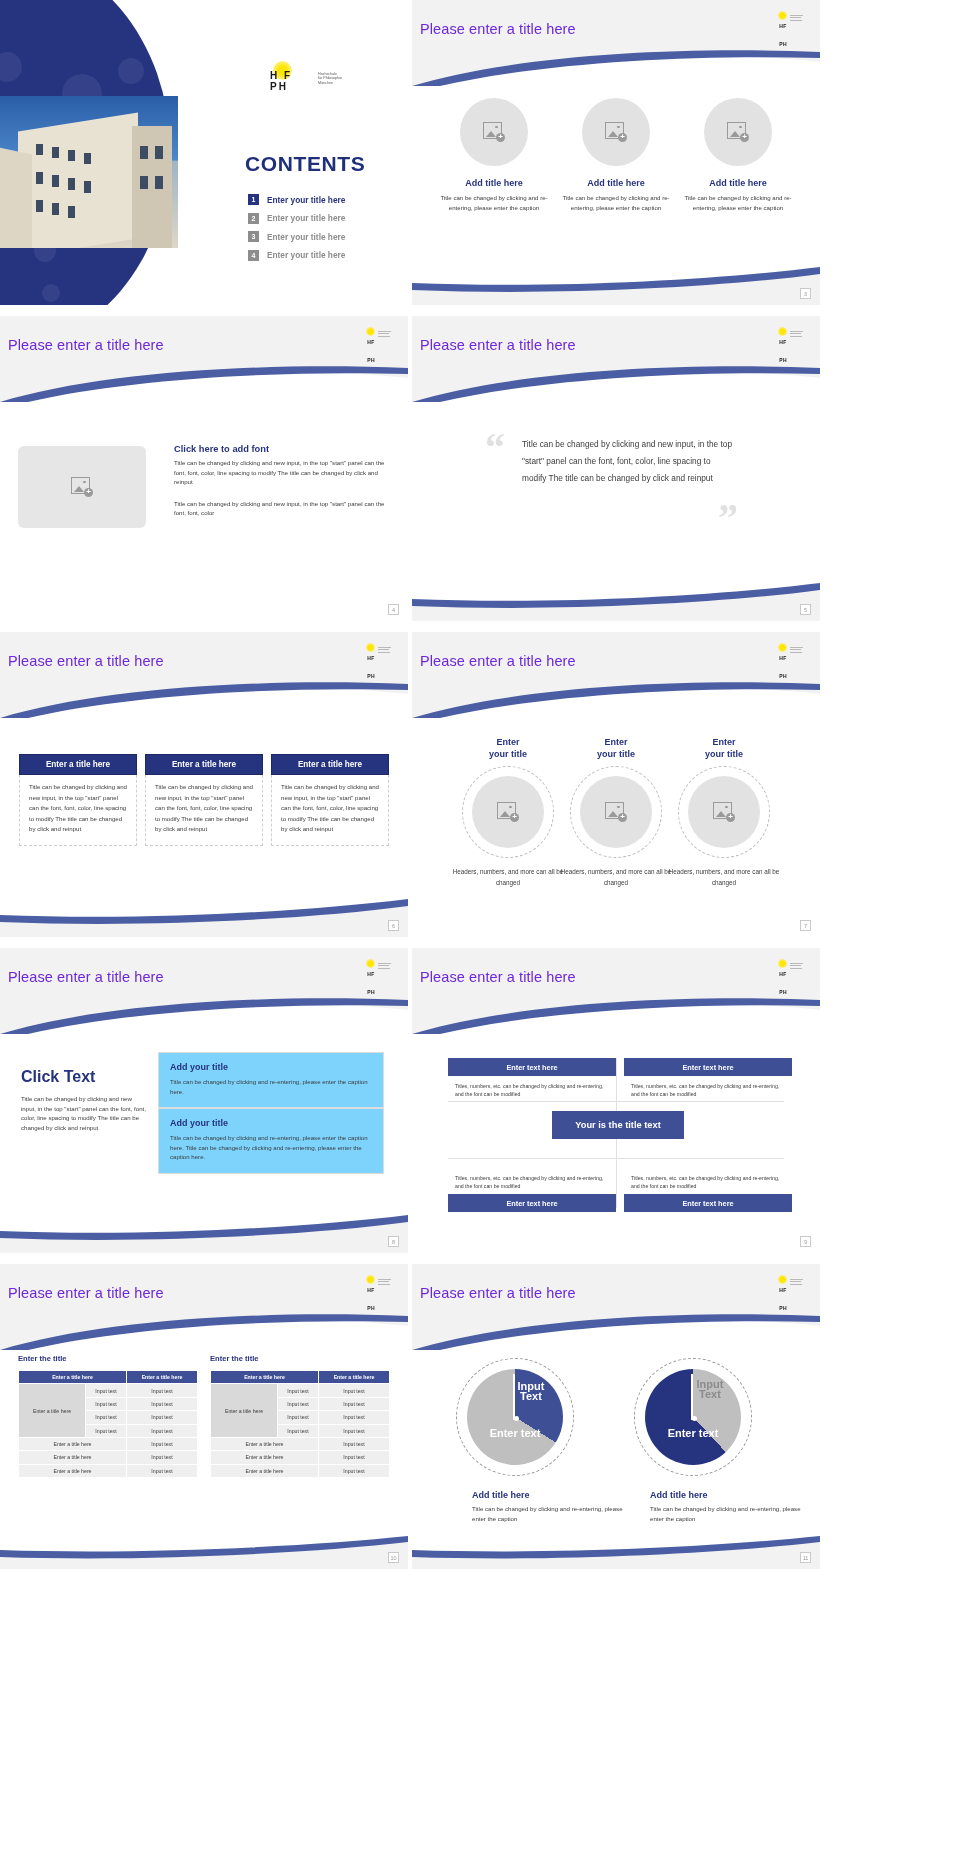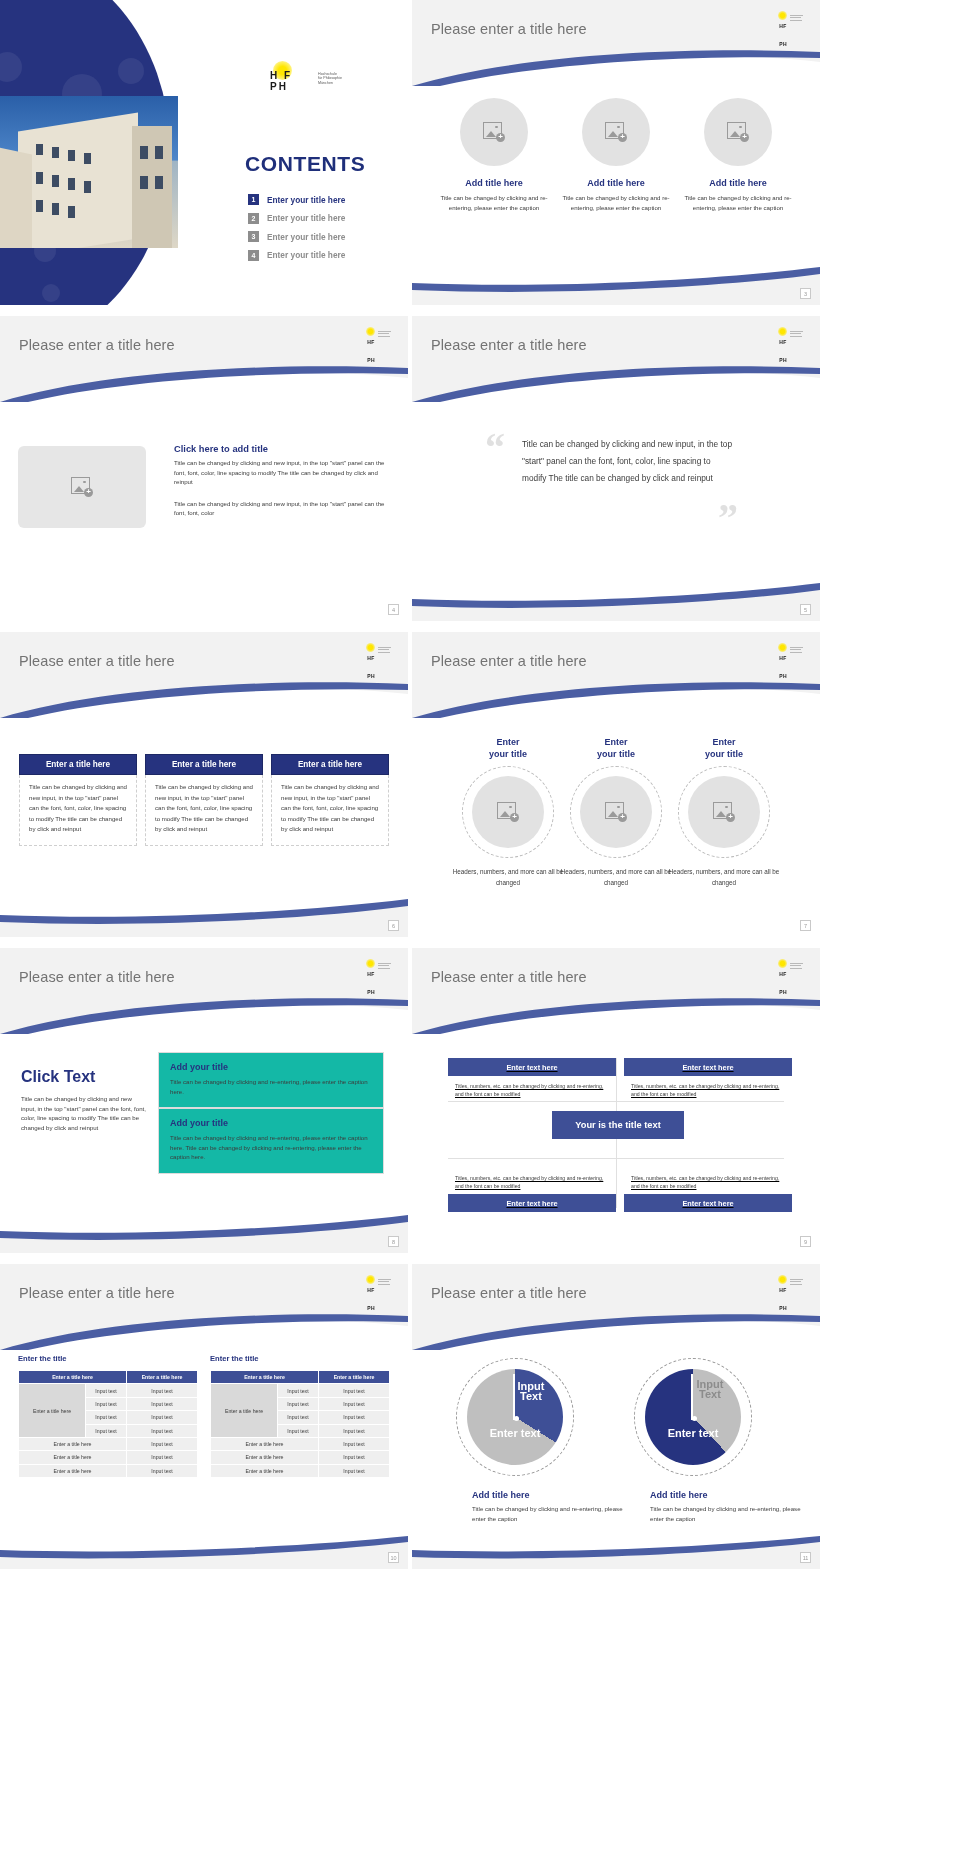"Please enter a title here" .hdr-title { color: #737373 -> #6d28d9; left: 19px -> 8px }
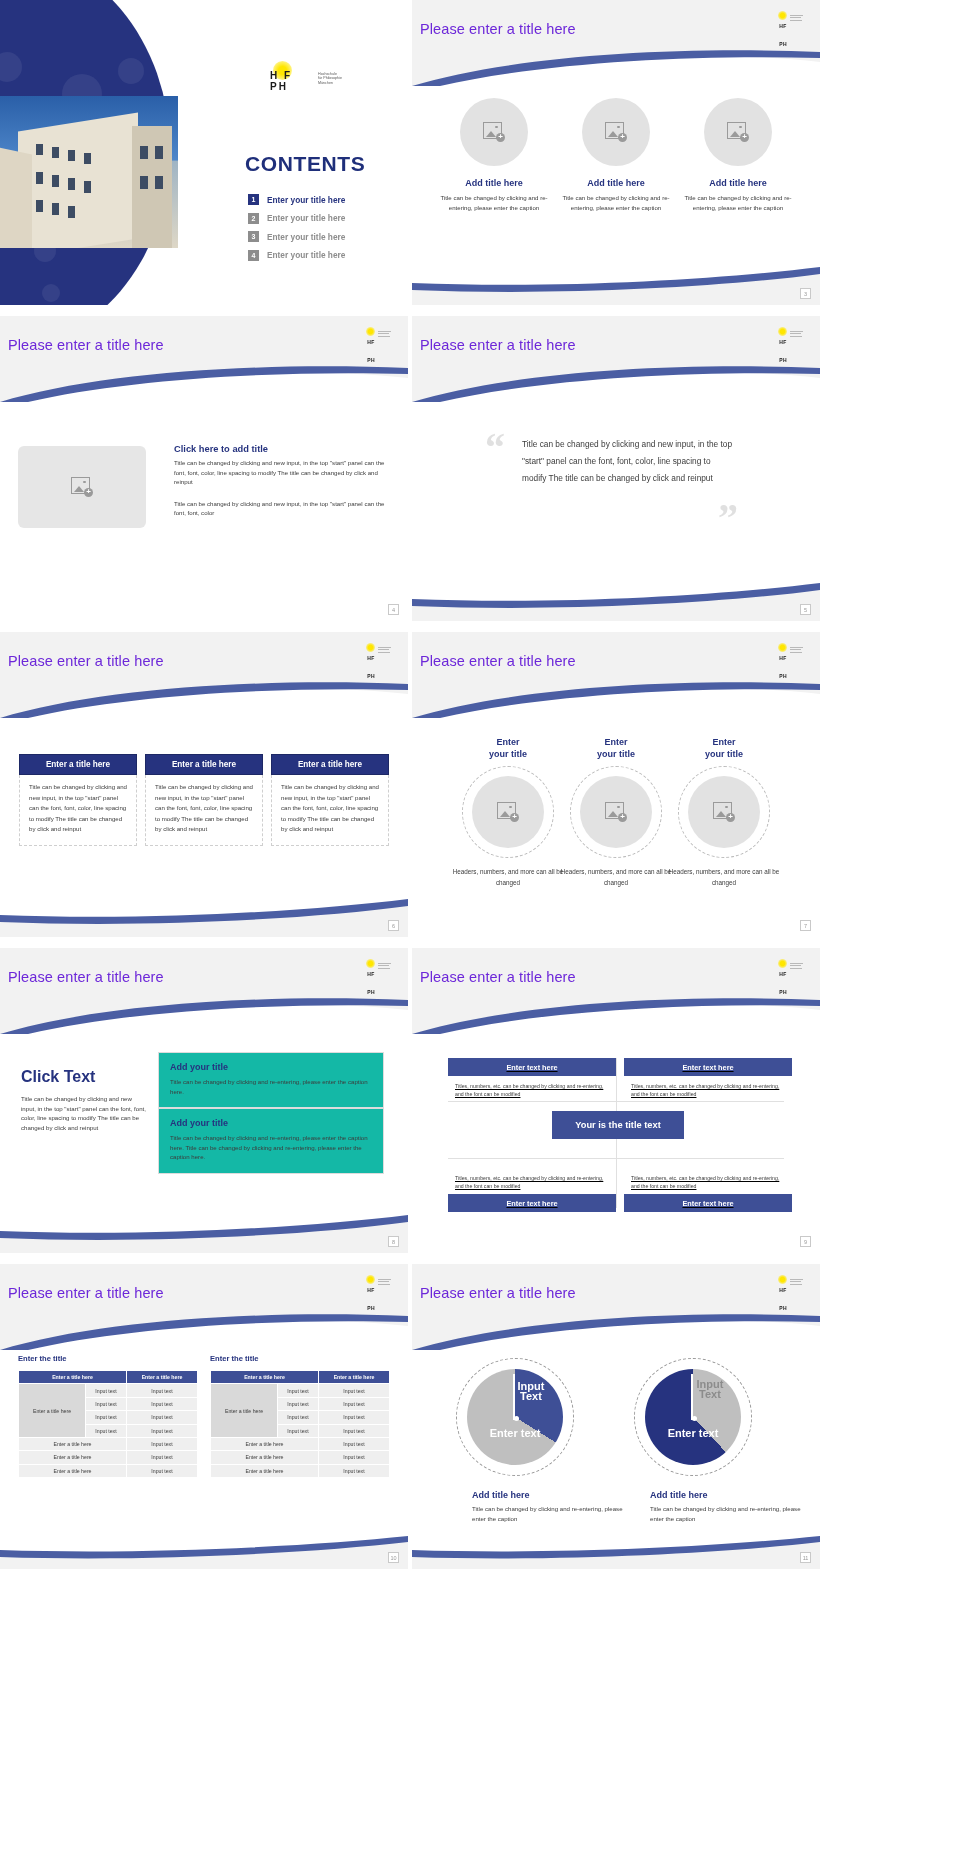"Click here to add title" h4.blue-ttl { text: title -> font }
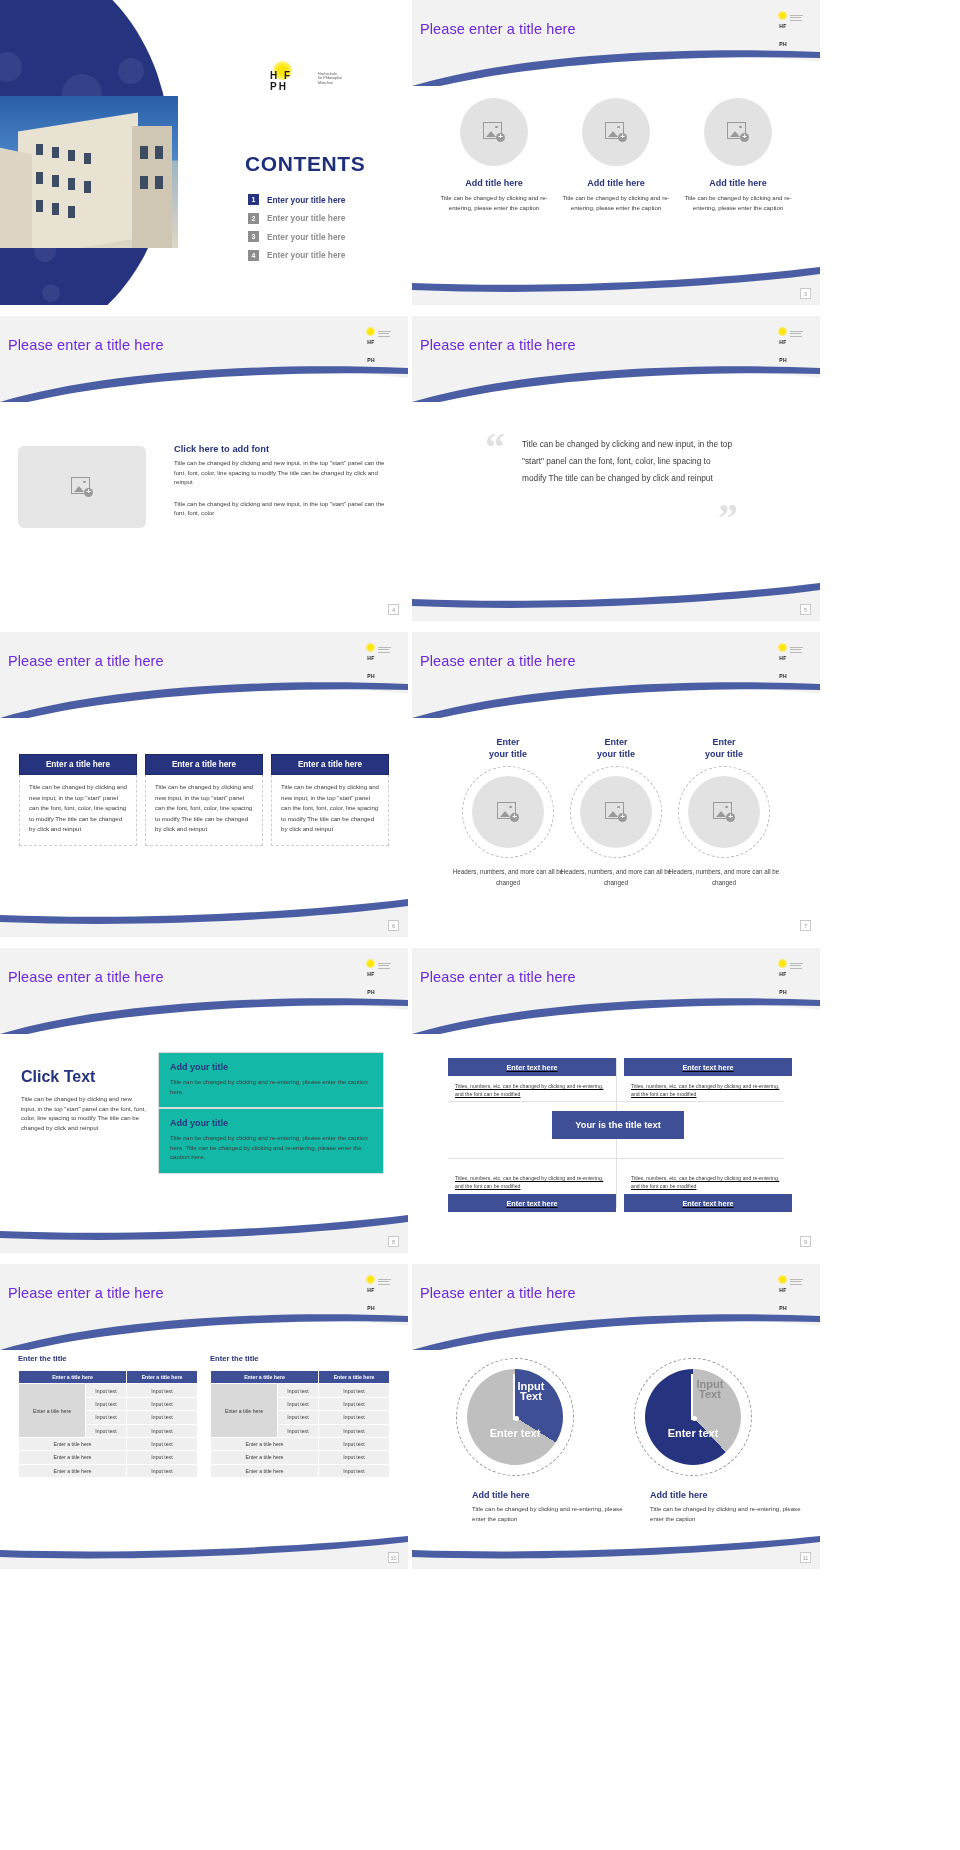"Add your title" .s8-box { background: #14b8a6 -> #7dd3fc }
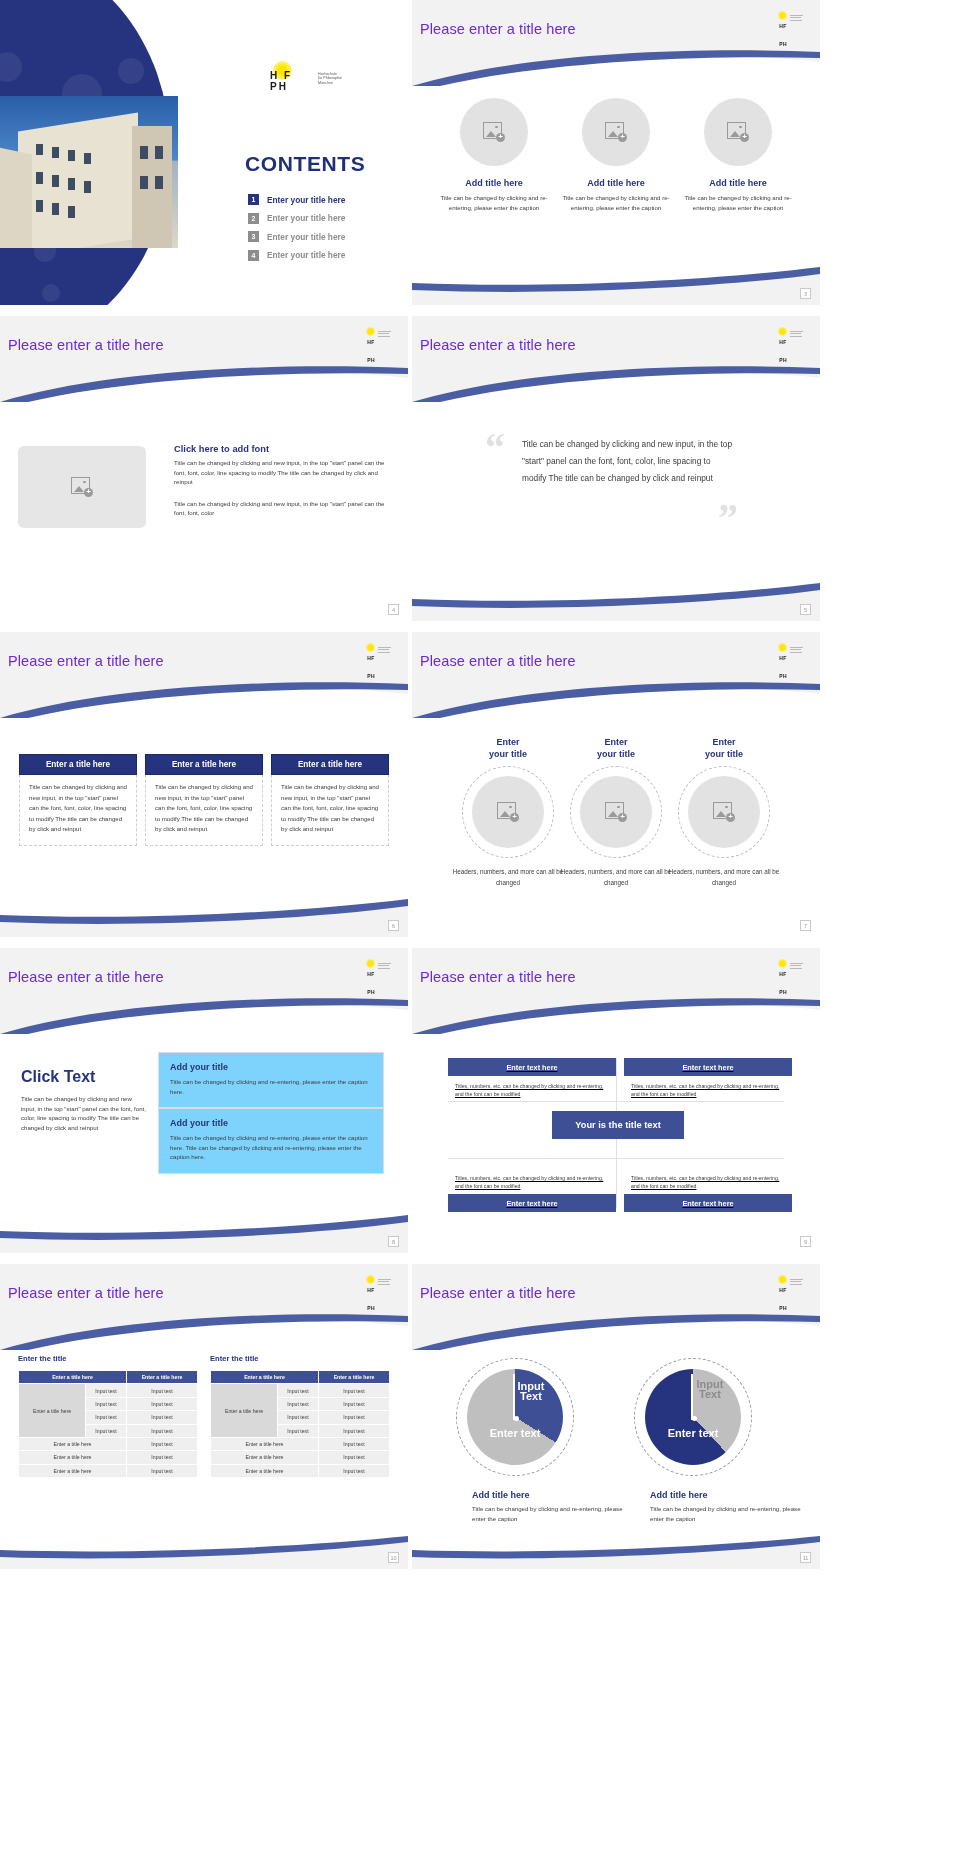"Enter text here" .s9-bx { text-decoration: underline -> none }
